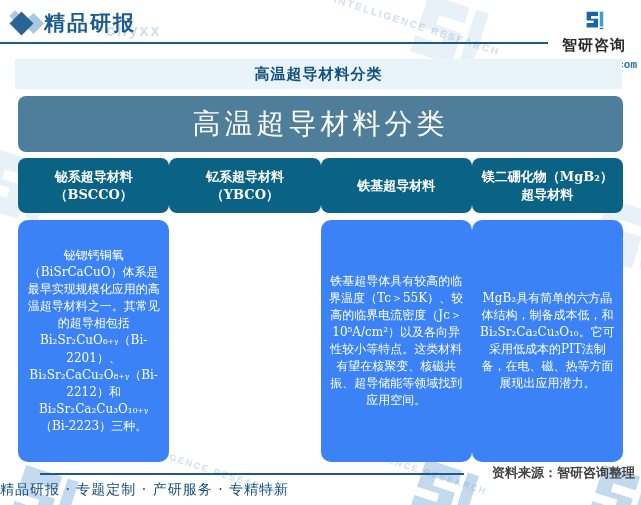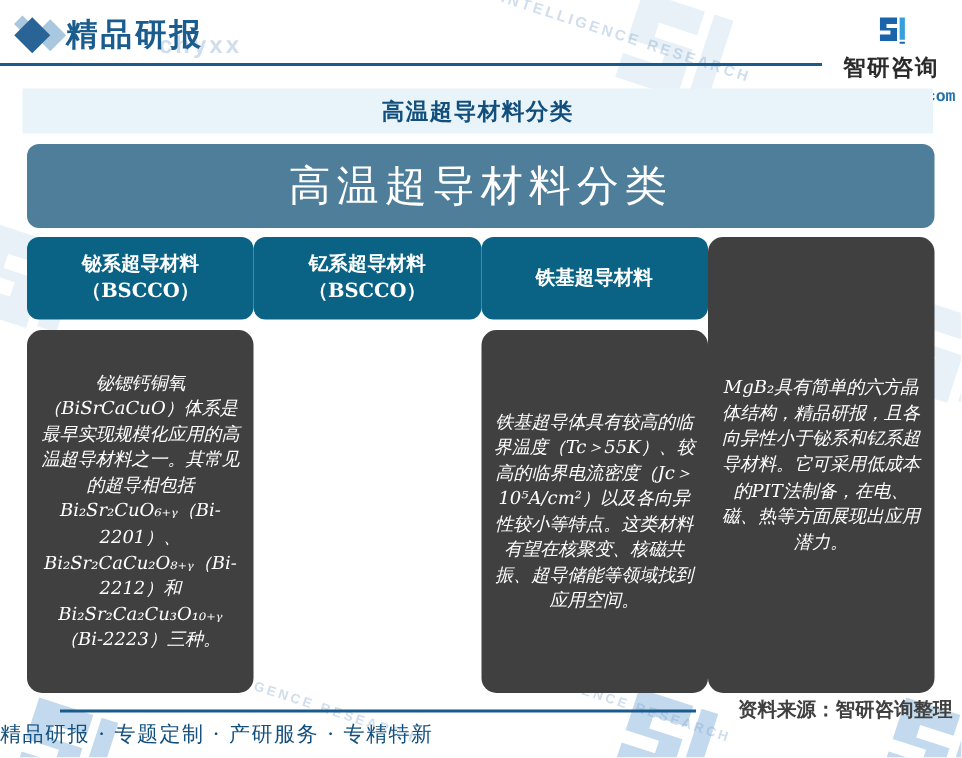"钇系超导材料" div.col-header { text: BSCCO -> YBCO }
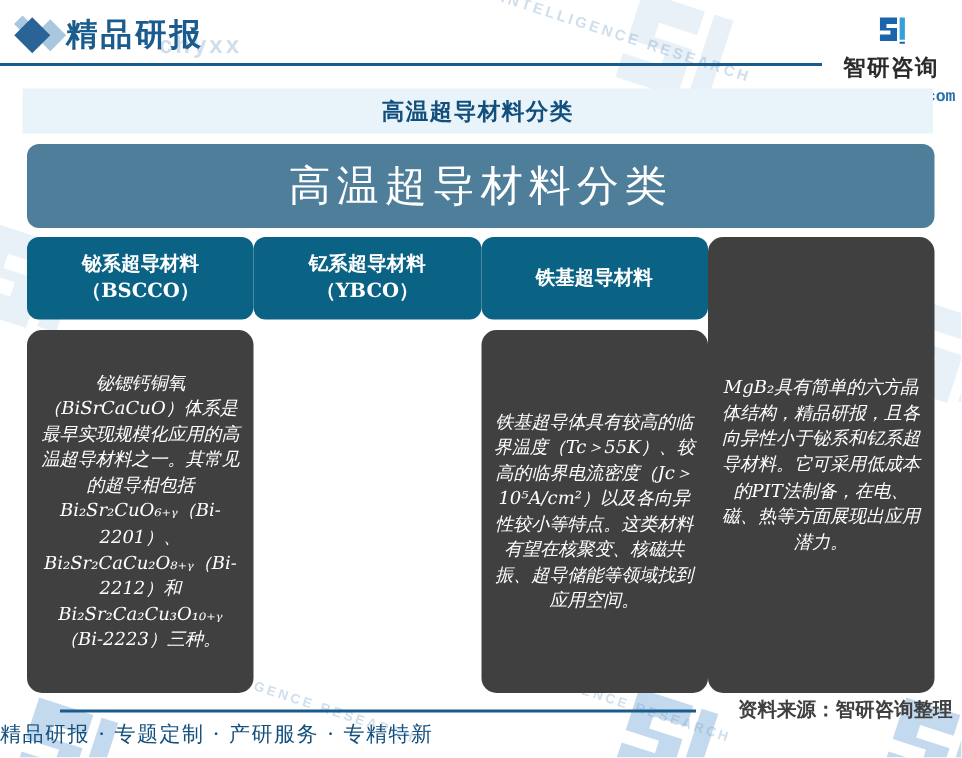"镁二硼化物（MgB₂）" div.col-header { html: none -> <div>镁二硼化物（MgB₂） 超导材料</div> }
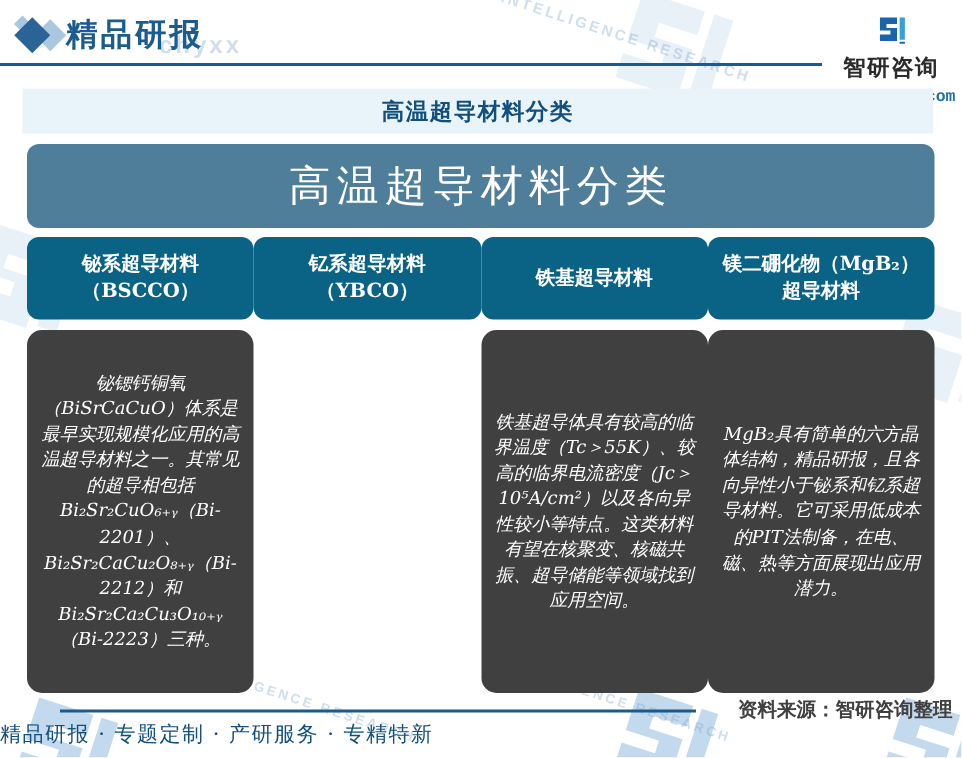"铋锶钙铜氧（BiSrCaCuO）体系是最早实现规模化应用的高温超导材料之一。其常" .col-body { background: #404040 -> #3b82f6; font-style: italic -> none }
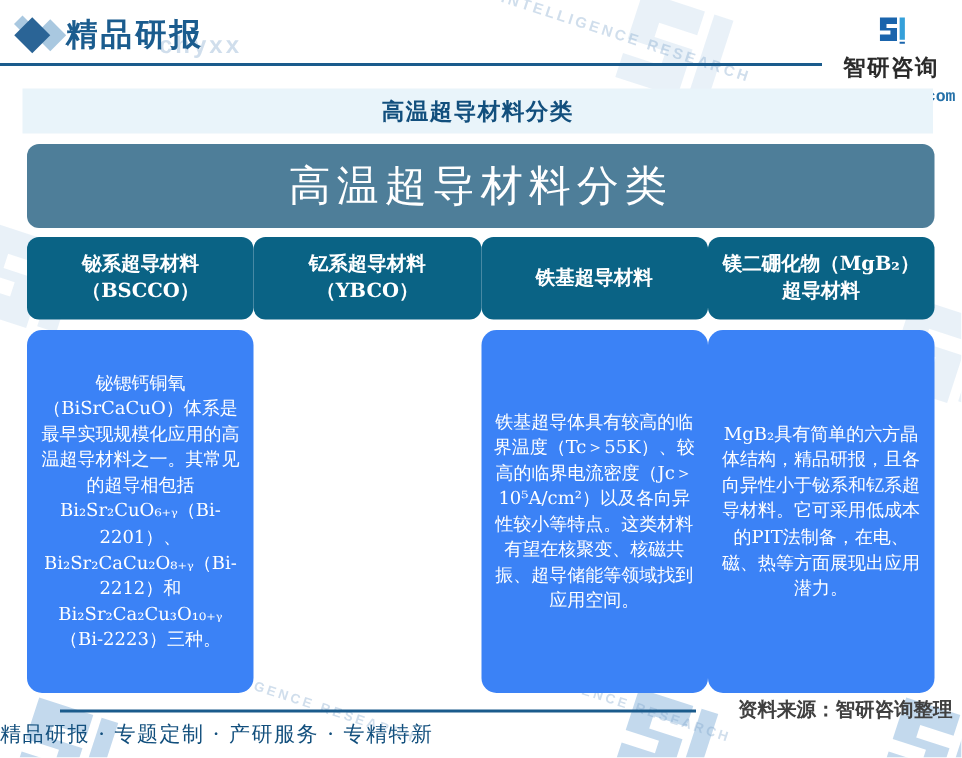"MgB₂具有简单的六方晶体结构，精品研报，且各向异性小于铋系和钇系超导材料。它可" div.col-body { text: 精品研报，且各向异性小于铋系和钇系超导材料 -> 制备成本低，和Bi₂Sr₂Ca₂Cu₃O₁₀ }
